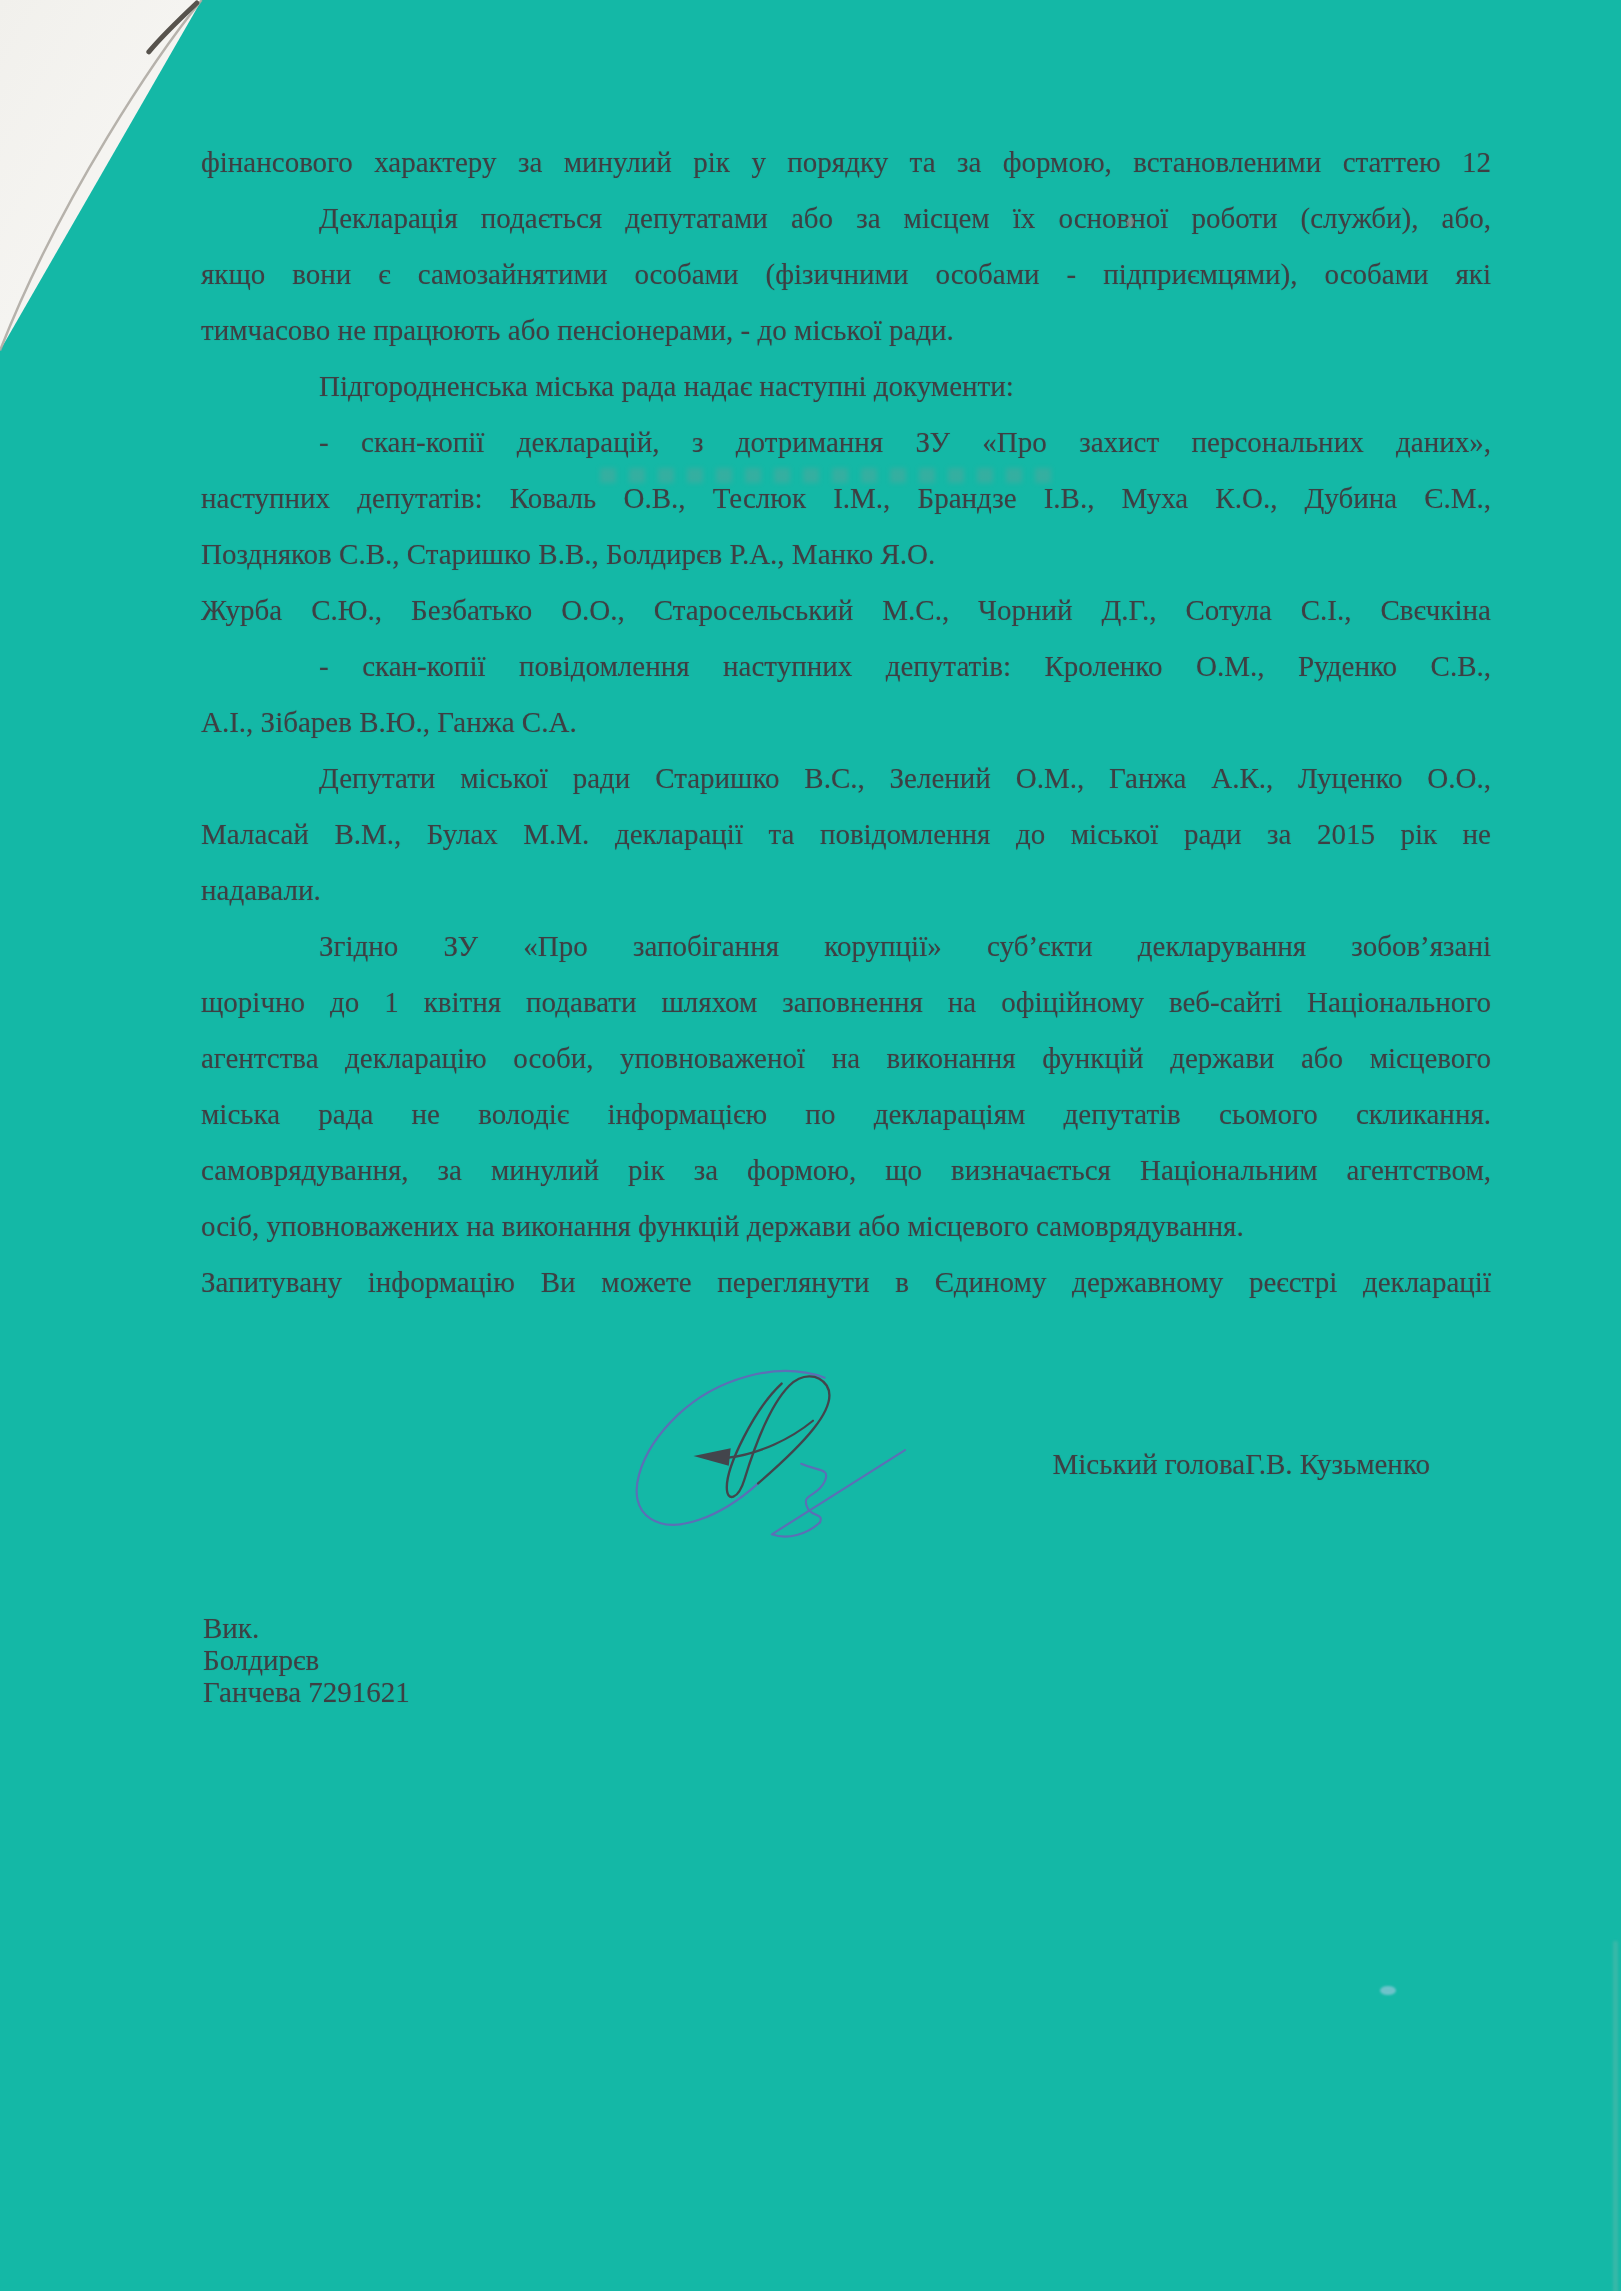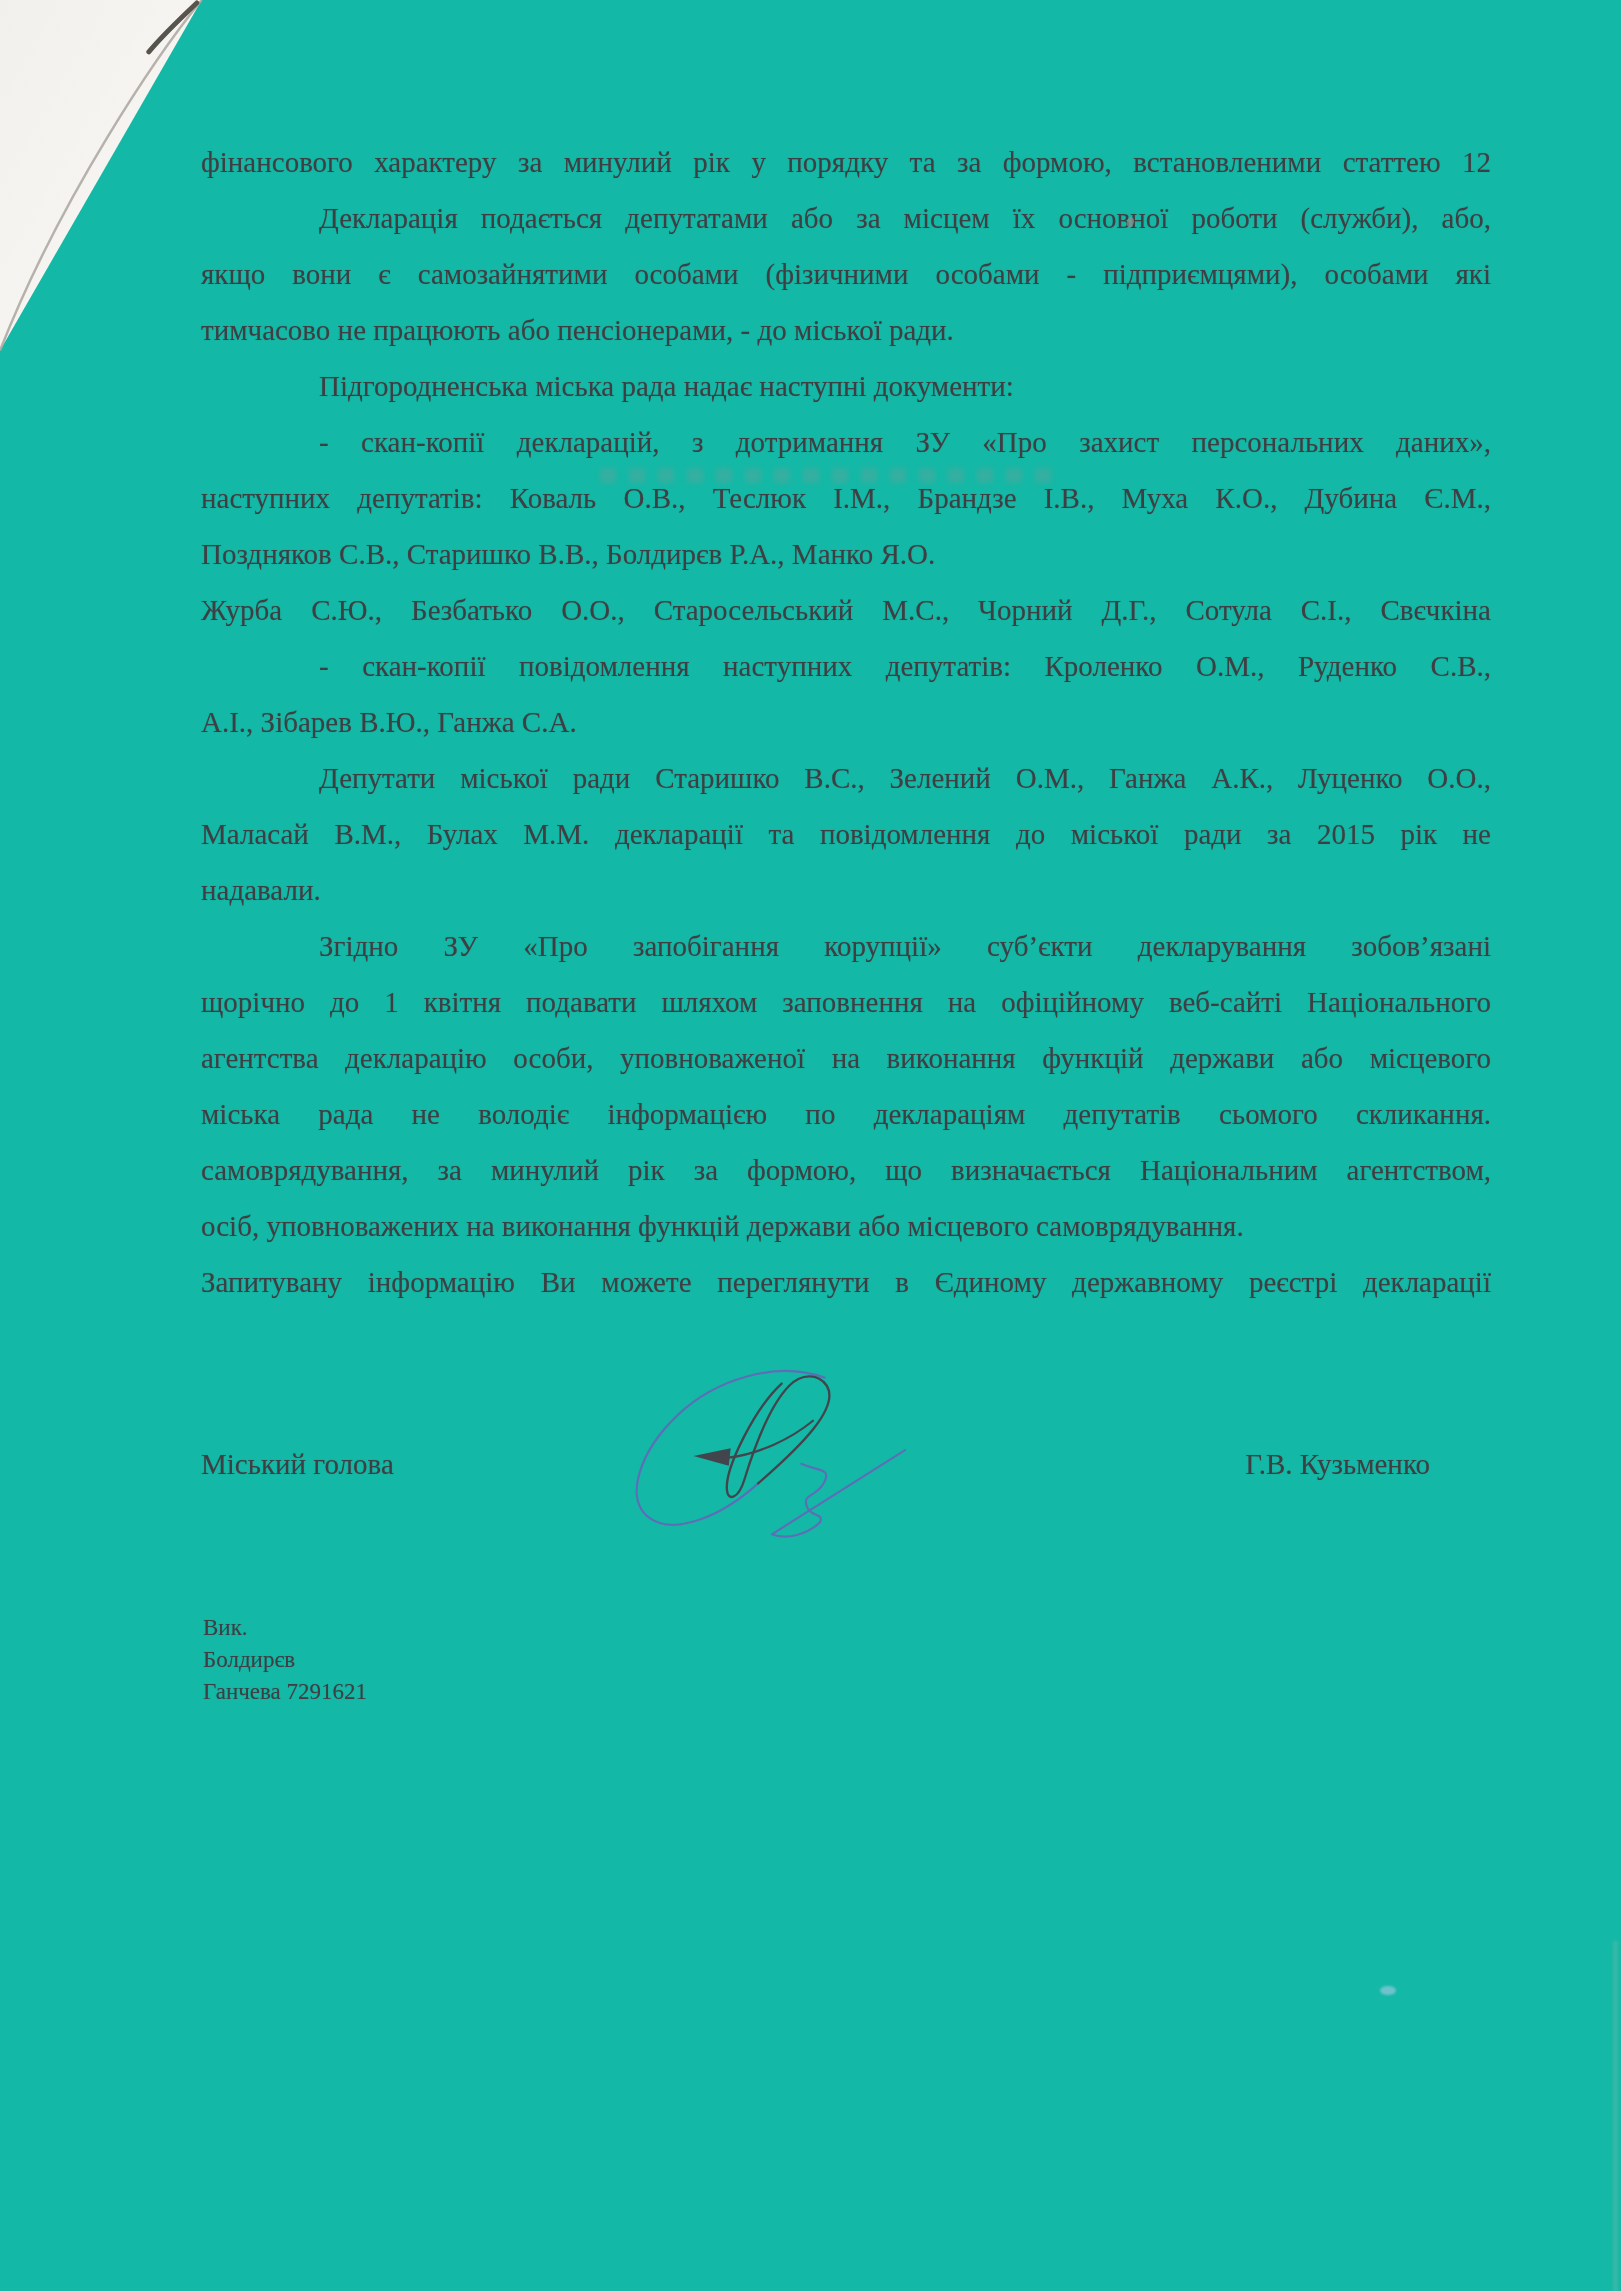"Міський голова" .sig-row { justify-content: space-between -> flex-end }
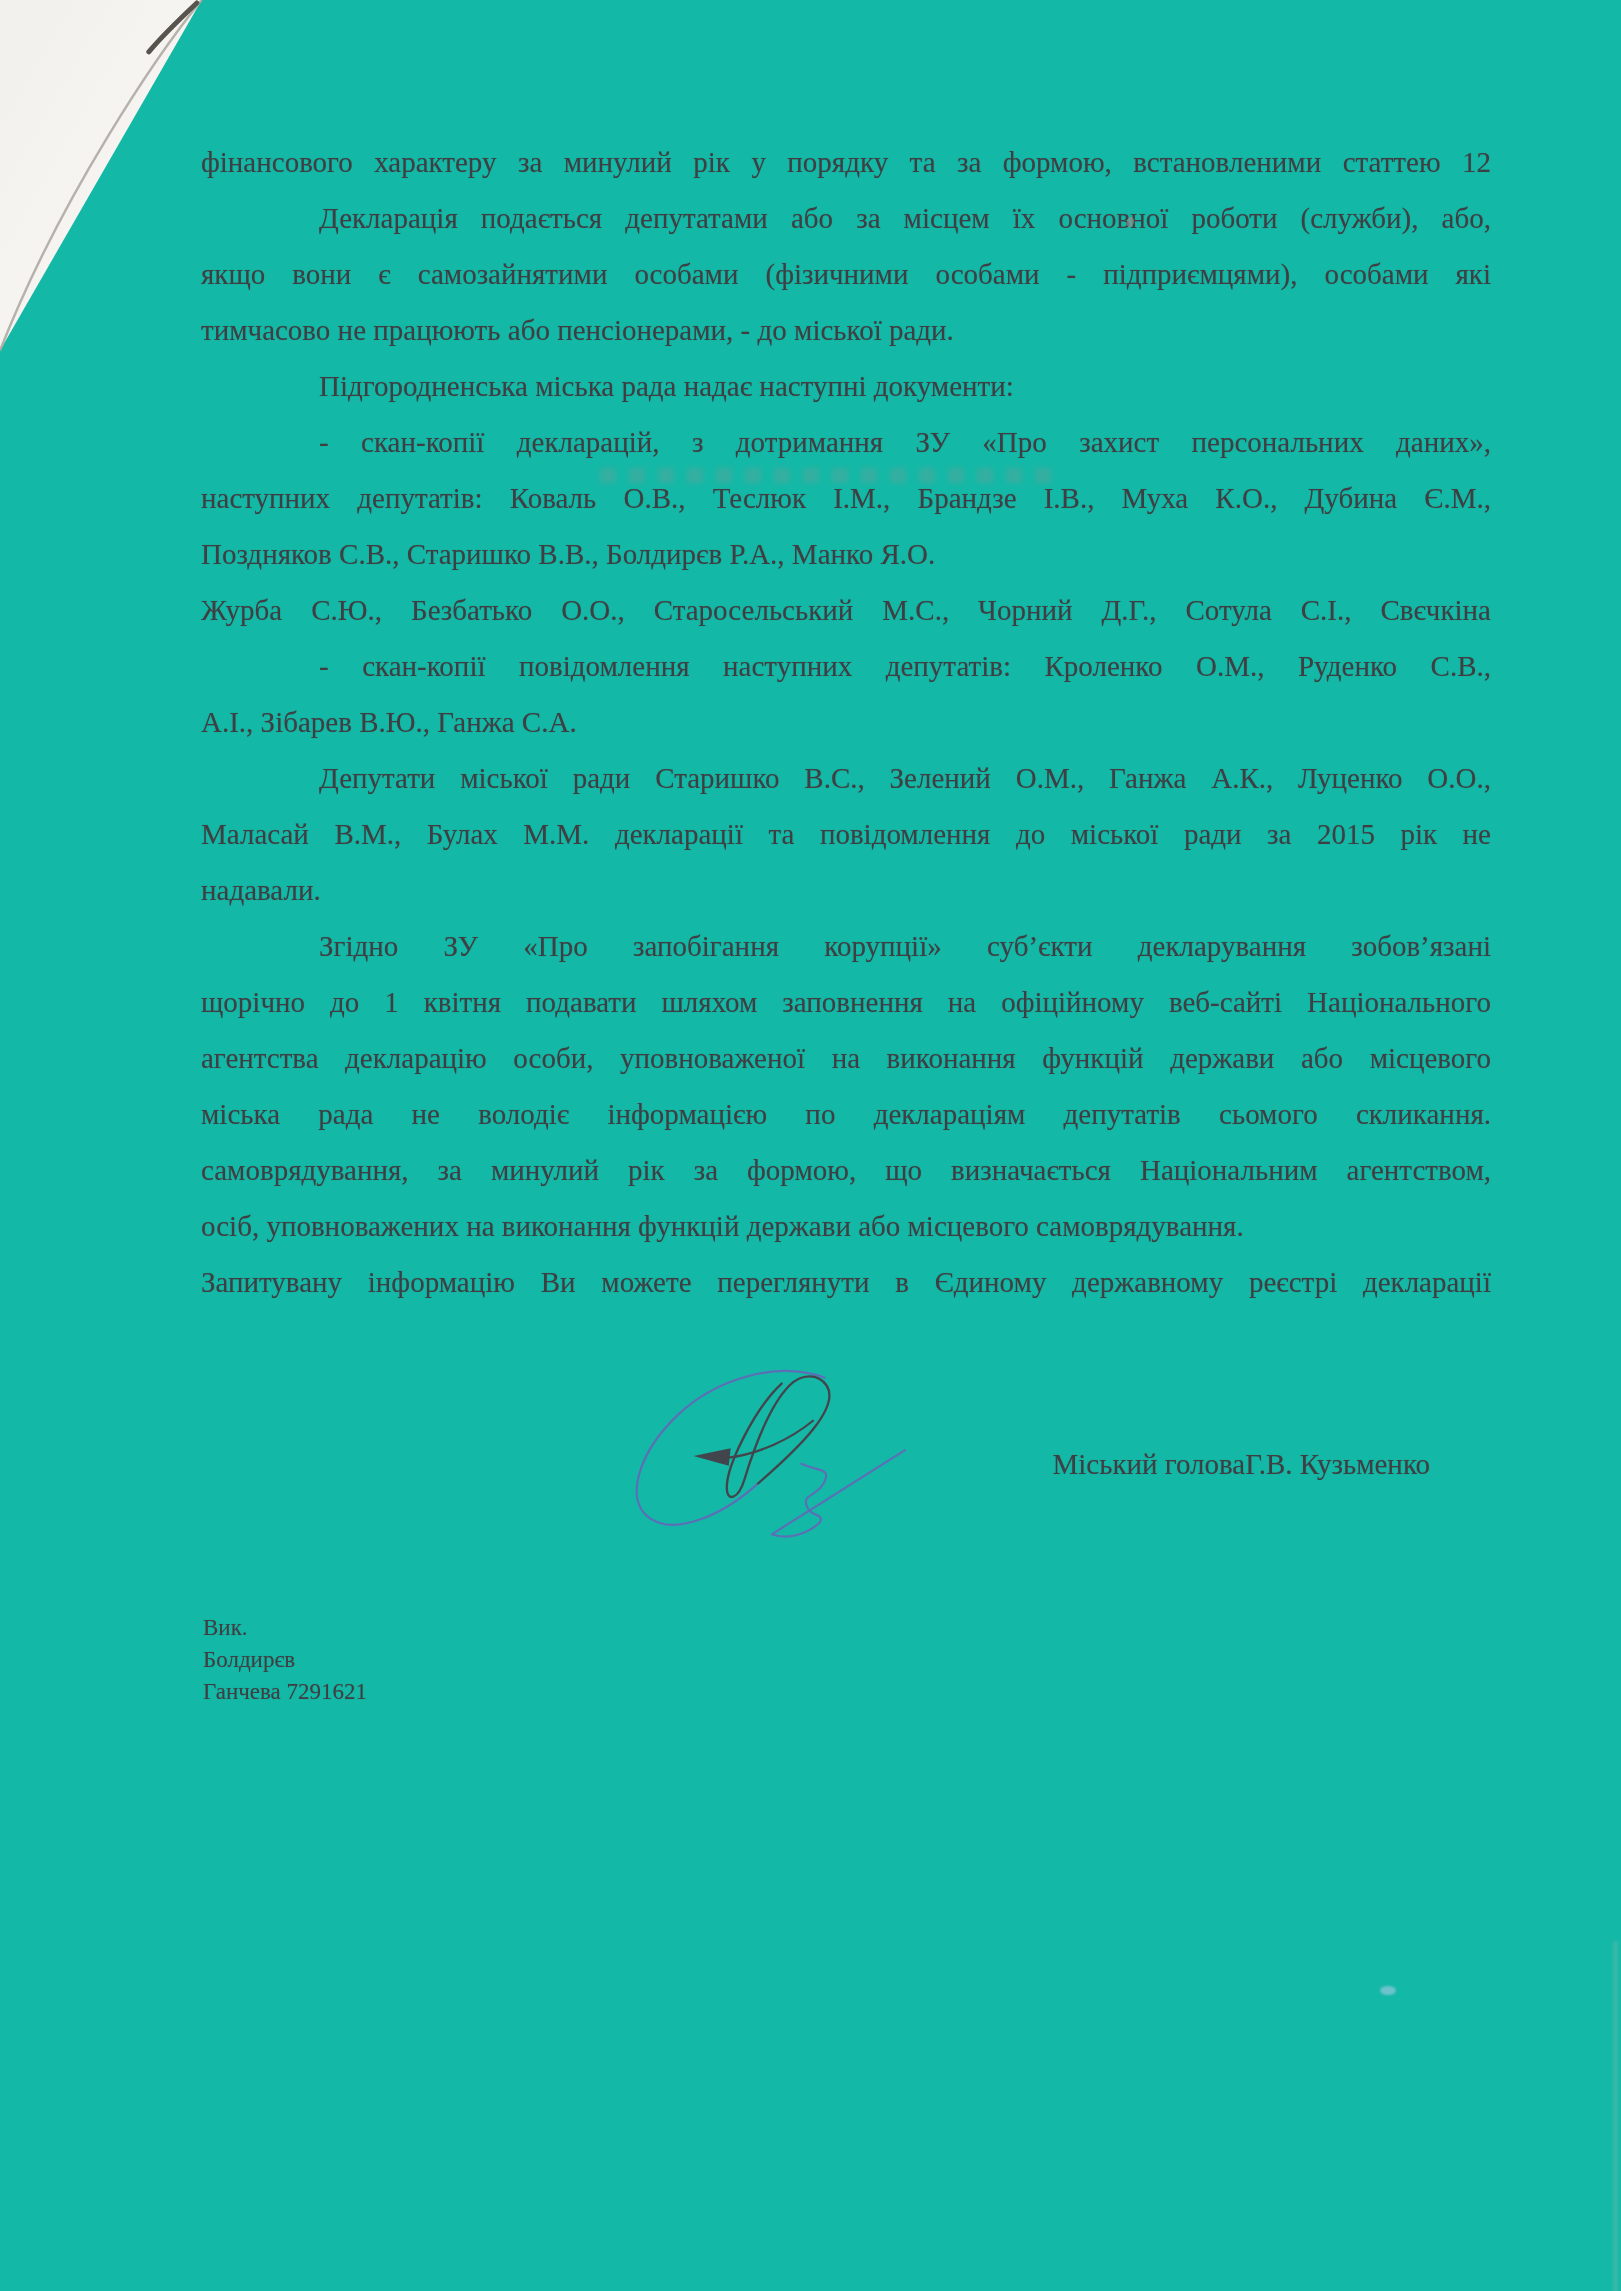"Вик." .footer { font-size: 23px -> 29px }
